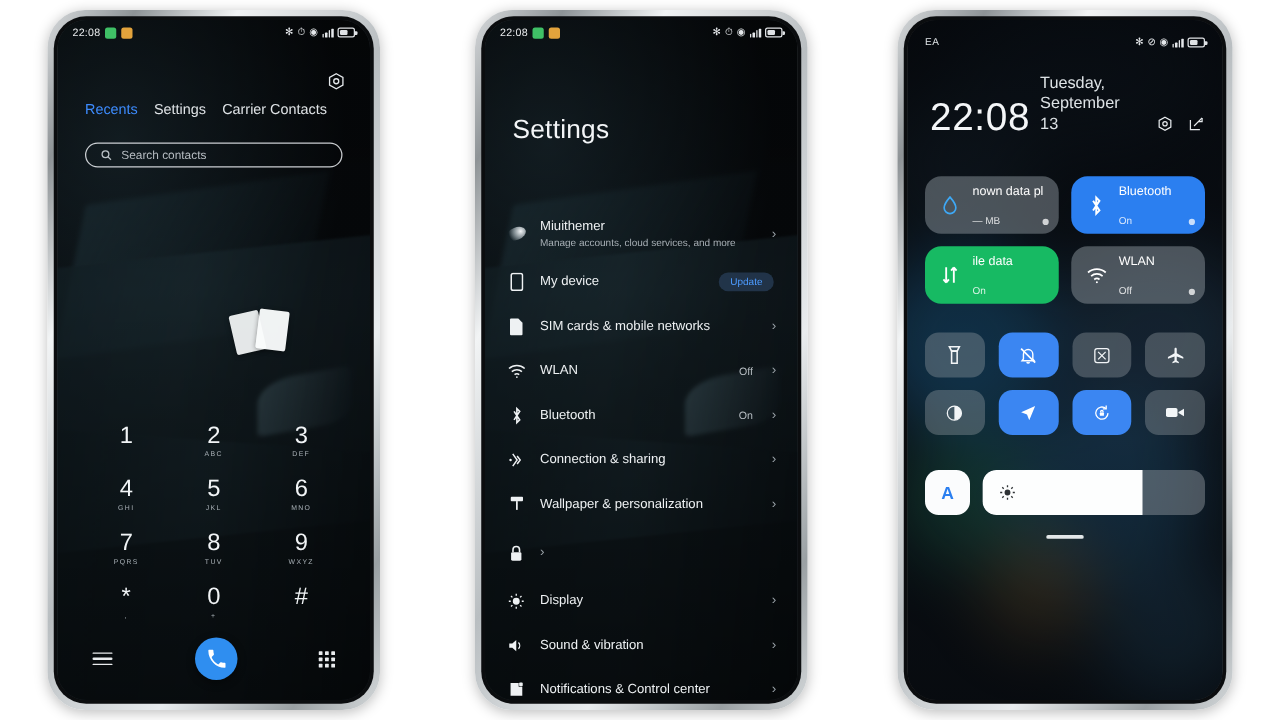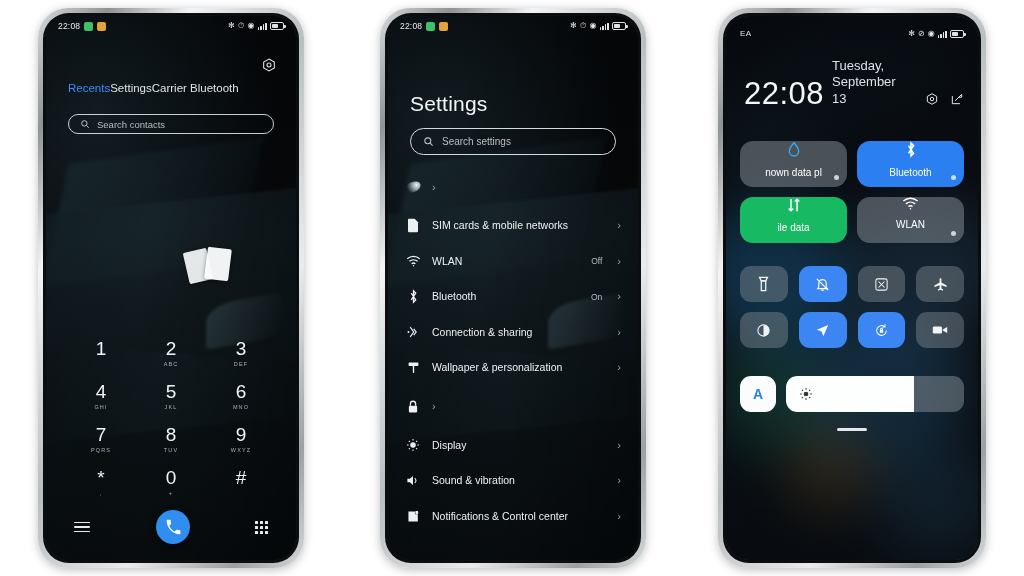"Recents" .tabs { gap: none -> 13px }
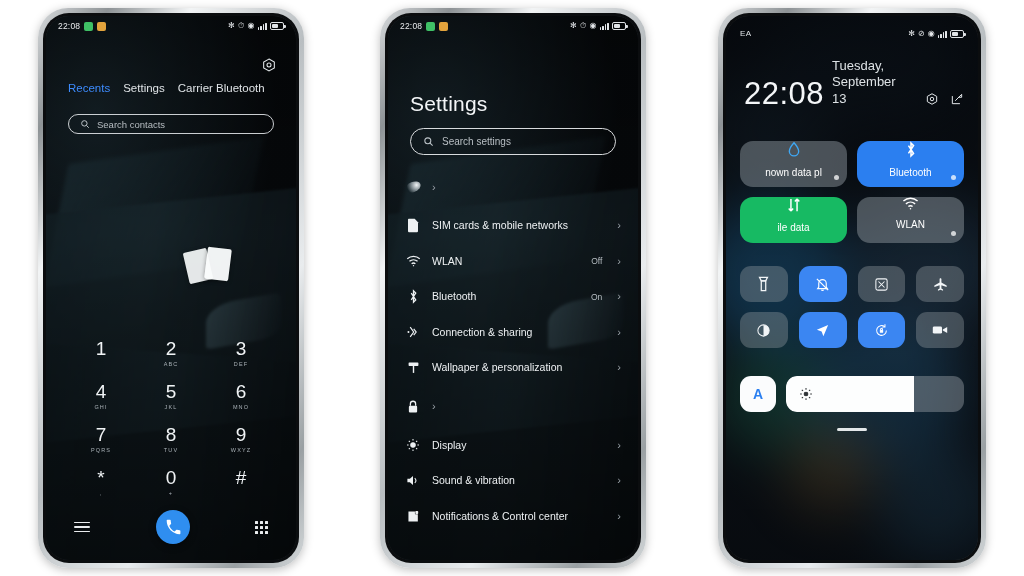"Carrier Bluetooth" div.tab { text: Bluetooth -> Contacts }
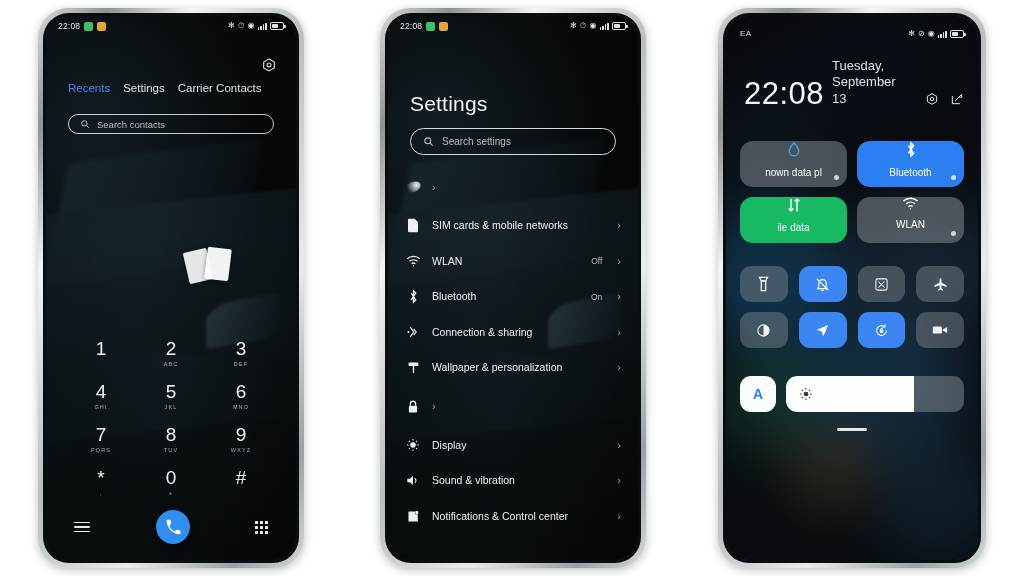"Search settings" div.settings-search { html: <div> <span> <svg> <circle></circle> <path></path> </svg> </span> <span>Search settings</span> </div> -> none }
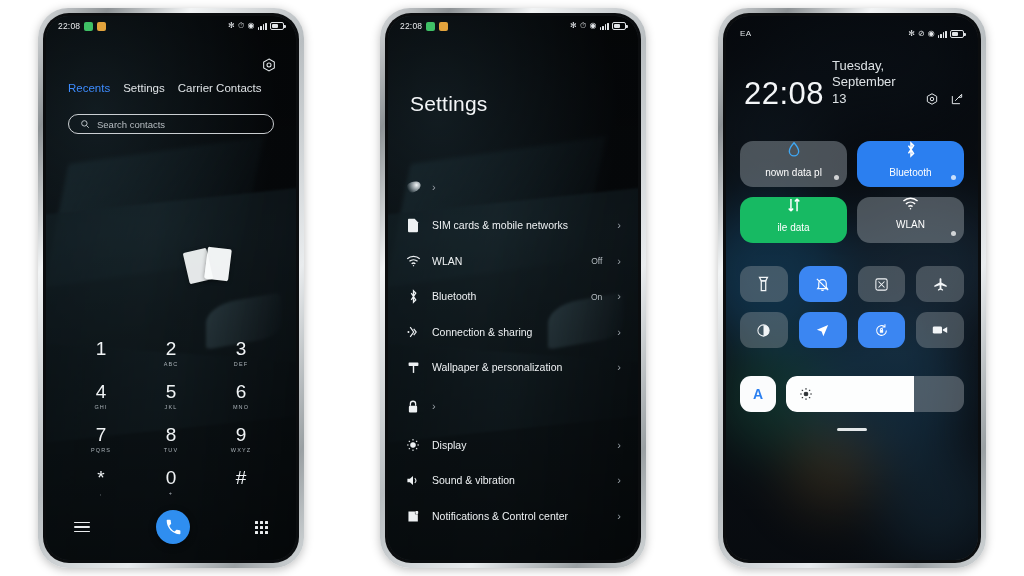"nown data pl" .tile { flex-direction: column -> none }
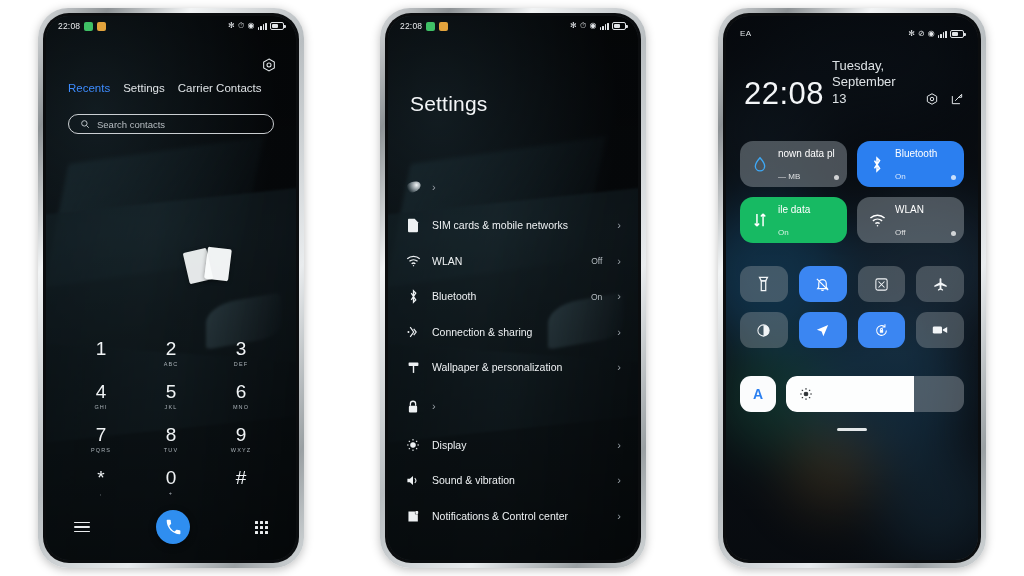"Miuithemer" span.txt { html: none -> <span> <div>Miuithemer</div> <div>Manage accounts, cloud services, and more</div> </span> }
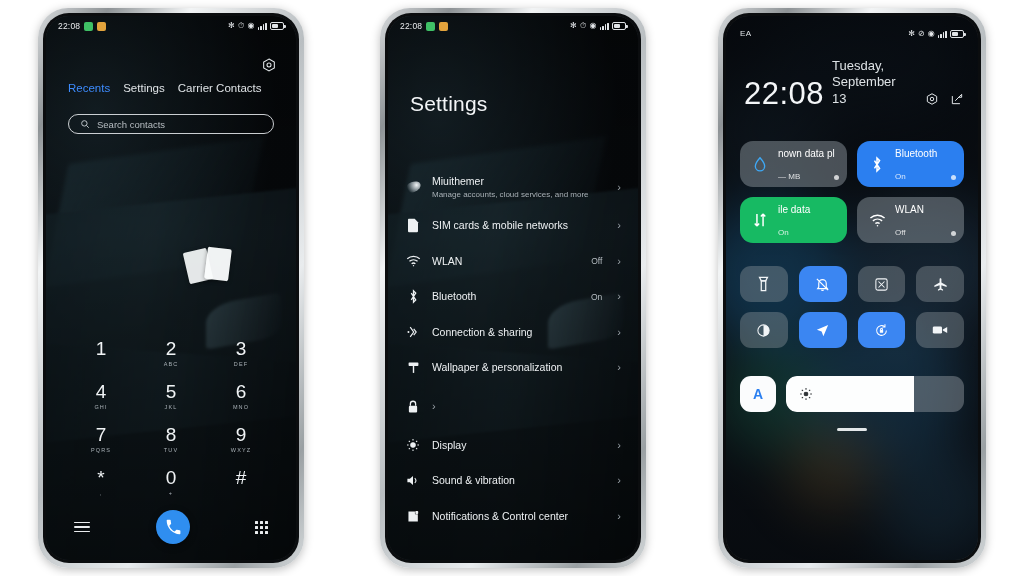"My device" div.srow { html: none -> <div> <span> <svg> <rect></rect> </svg> </span> <span> <div>My device</div> </span> <span>Update</span> </div> }
